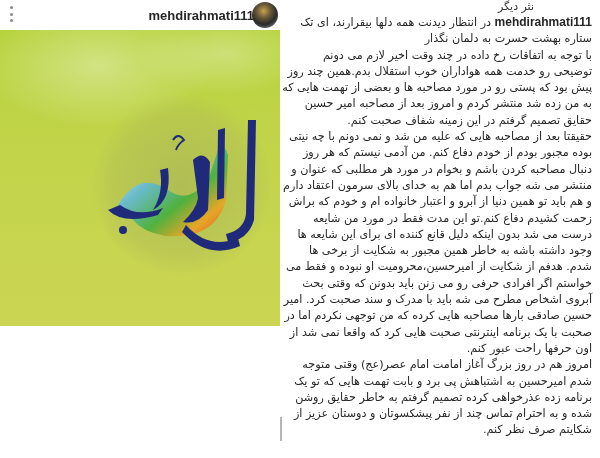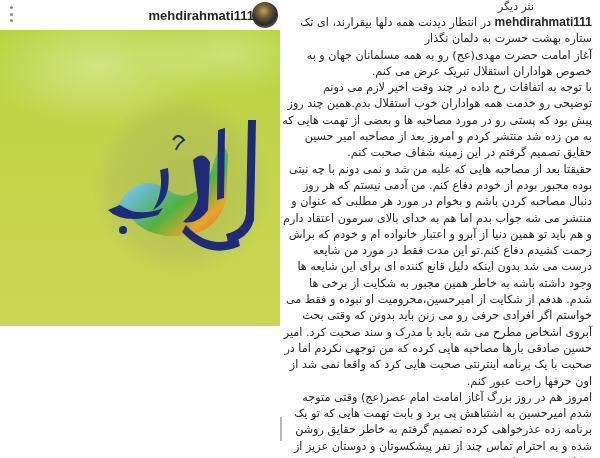"آغاز امامت حضرت مهدی(عج) رو" p { html: <p>آغاز امامت حضرت مهدی(عج) رو به همه مسلمانان جهان و به خصوص هواداران استقلال تبریک عرض می کنم.</p> -> none }
